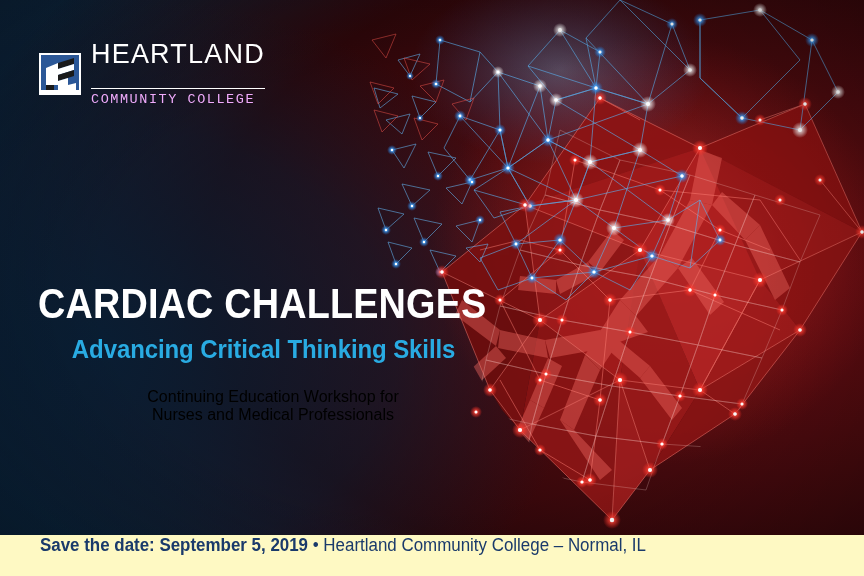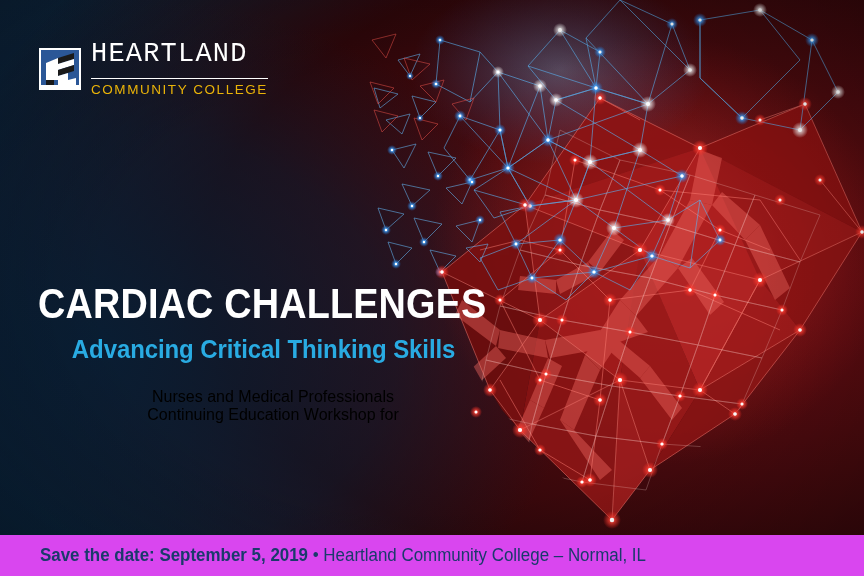"HEARTLAND" .logo-top { font-family: Liberation Mono, monospace -> Liberation Sans, sans-serif; padding-bottom: 10px -> 20px }
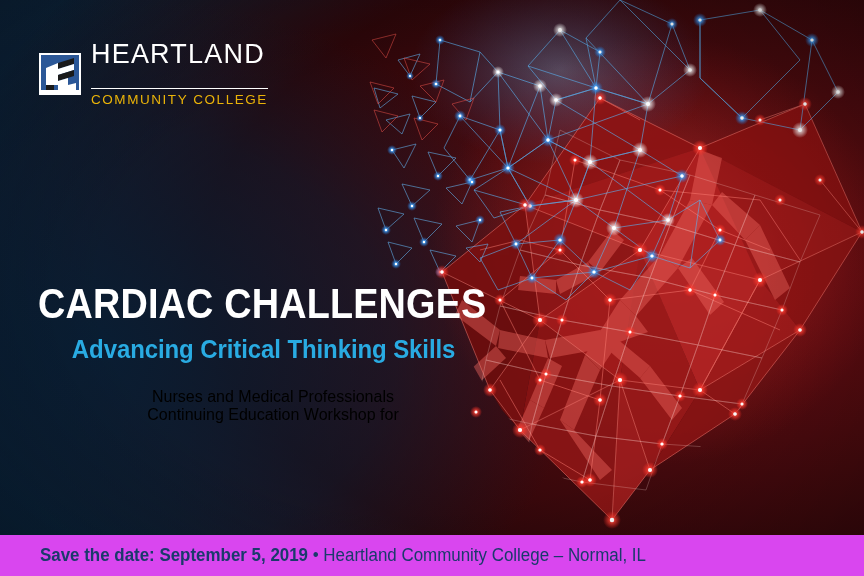"COMMUNITY COLLEGE" .logo-bottom { color: #eab308 -> #f0abfc; font-family: Liberation Sans, sans-serif -> Liberation Mono, monospace }
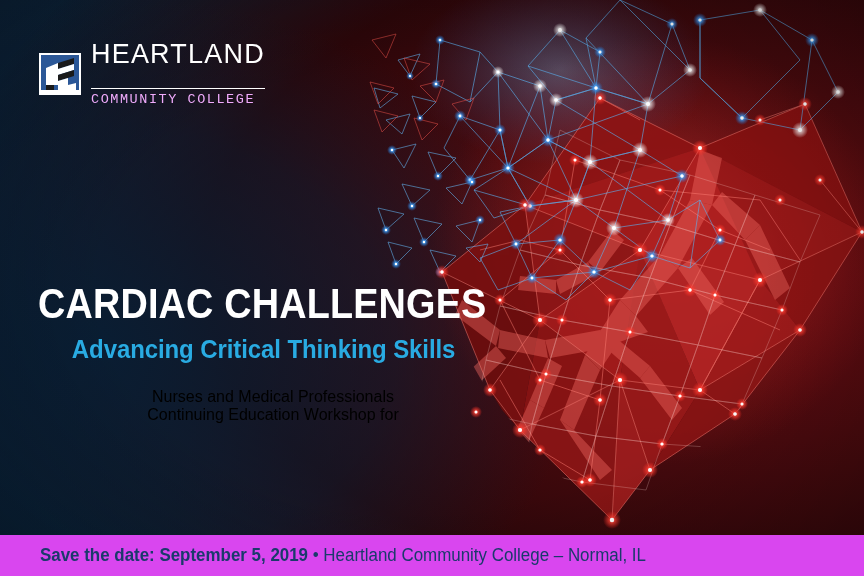"Nurses and Medical Professionals" div { order: before "Continuing Education Workshop for" -> after "Continuing Education Workshop for" }
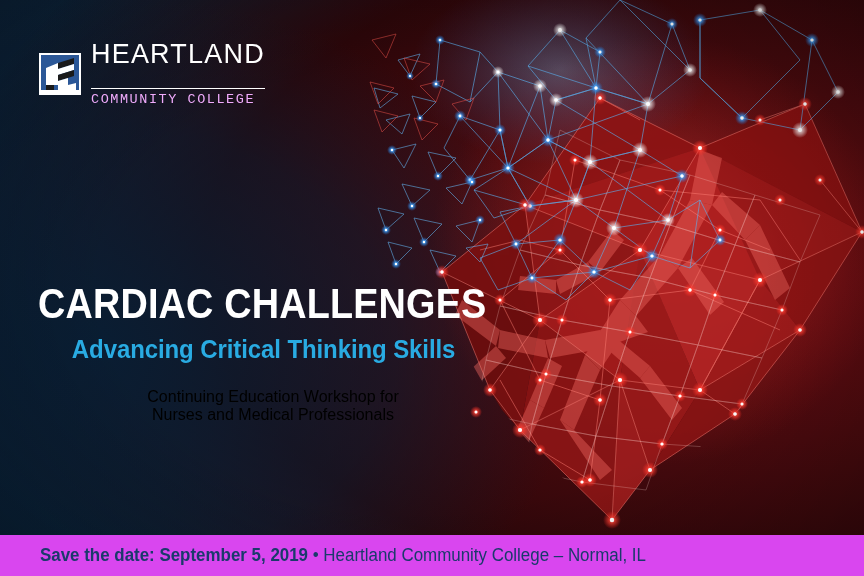"Save the date: September 5," .banner { align-items: center -> flex-start; background: #d946ef -> #fef9c3 }
